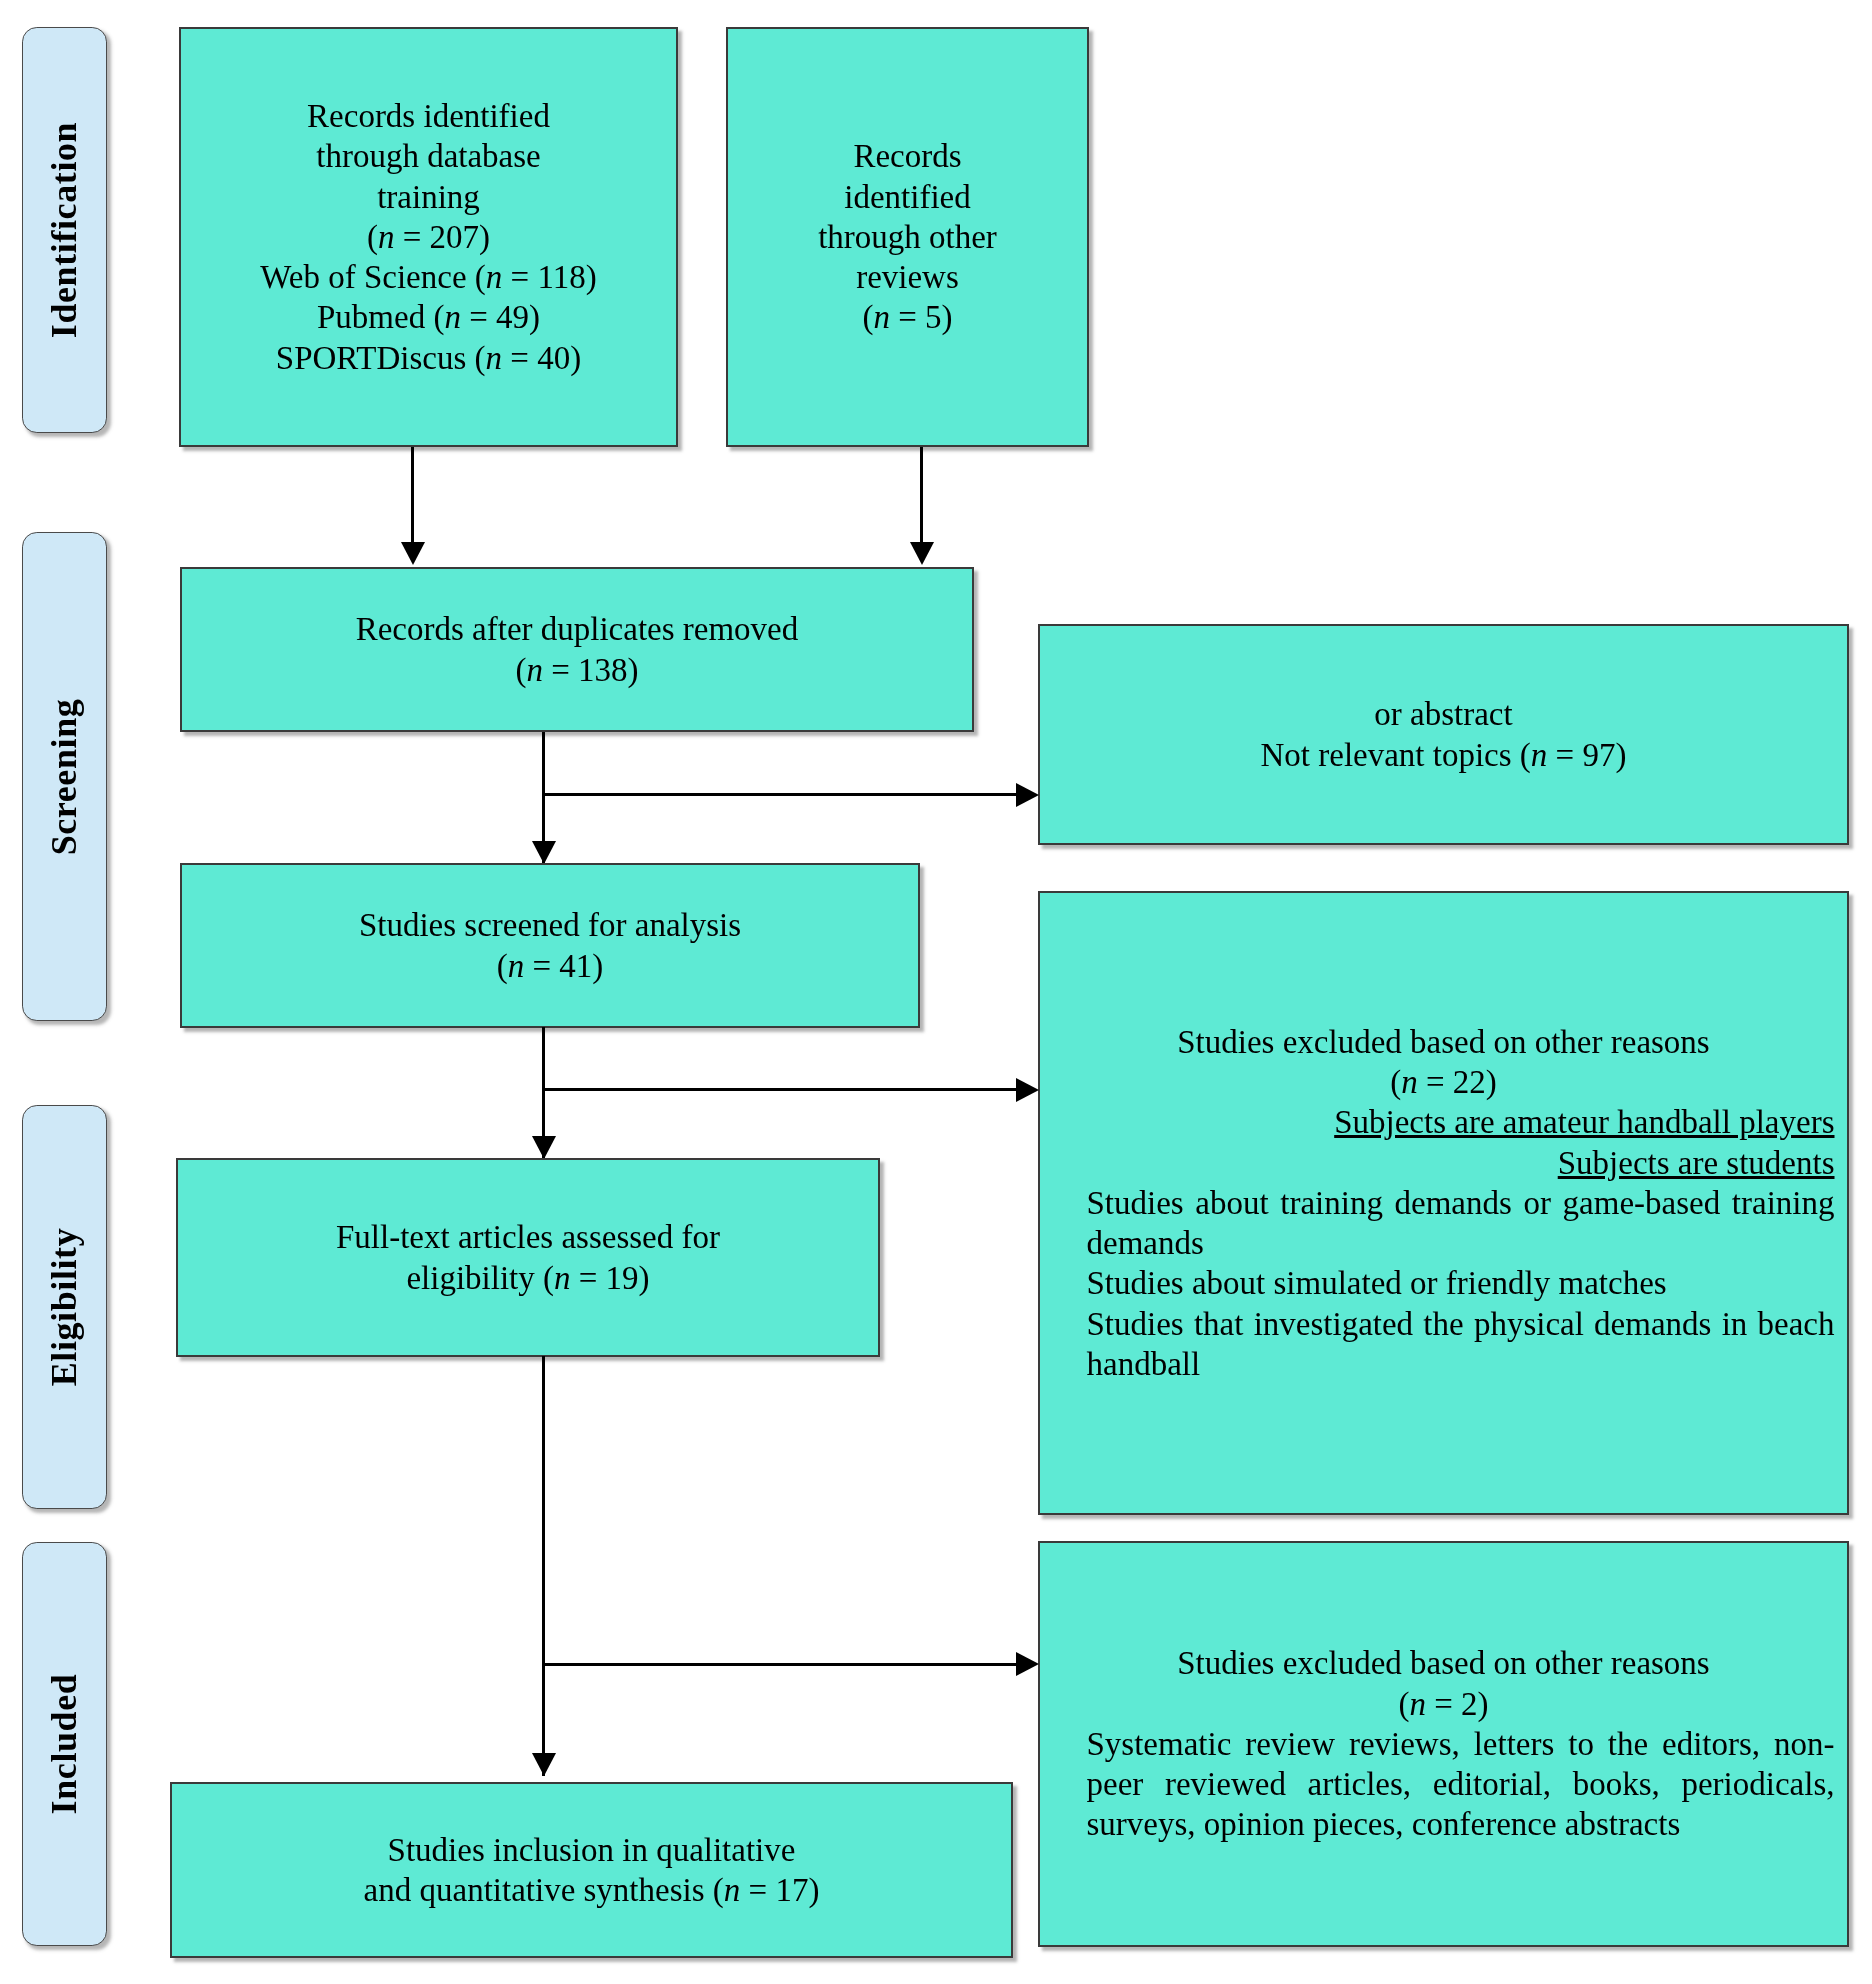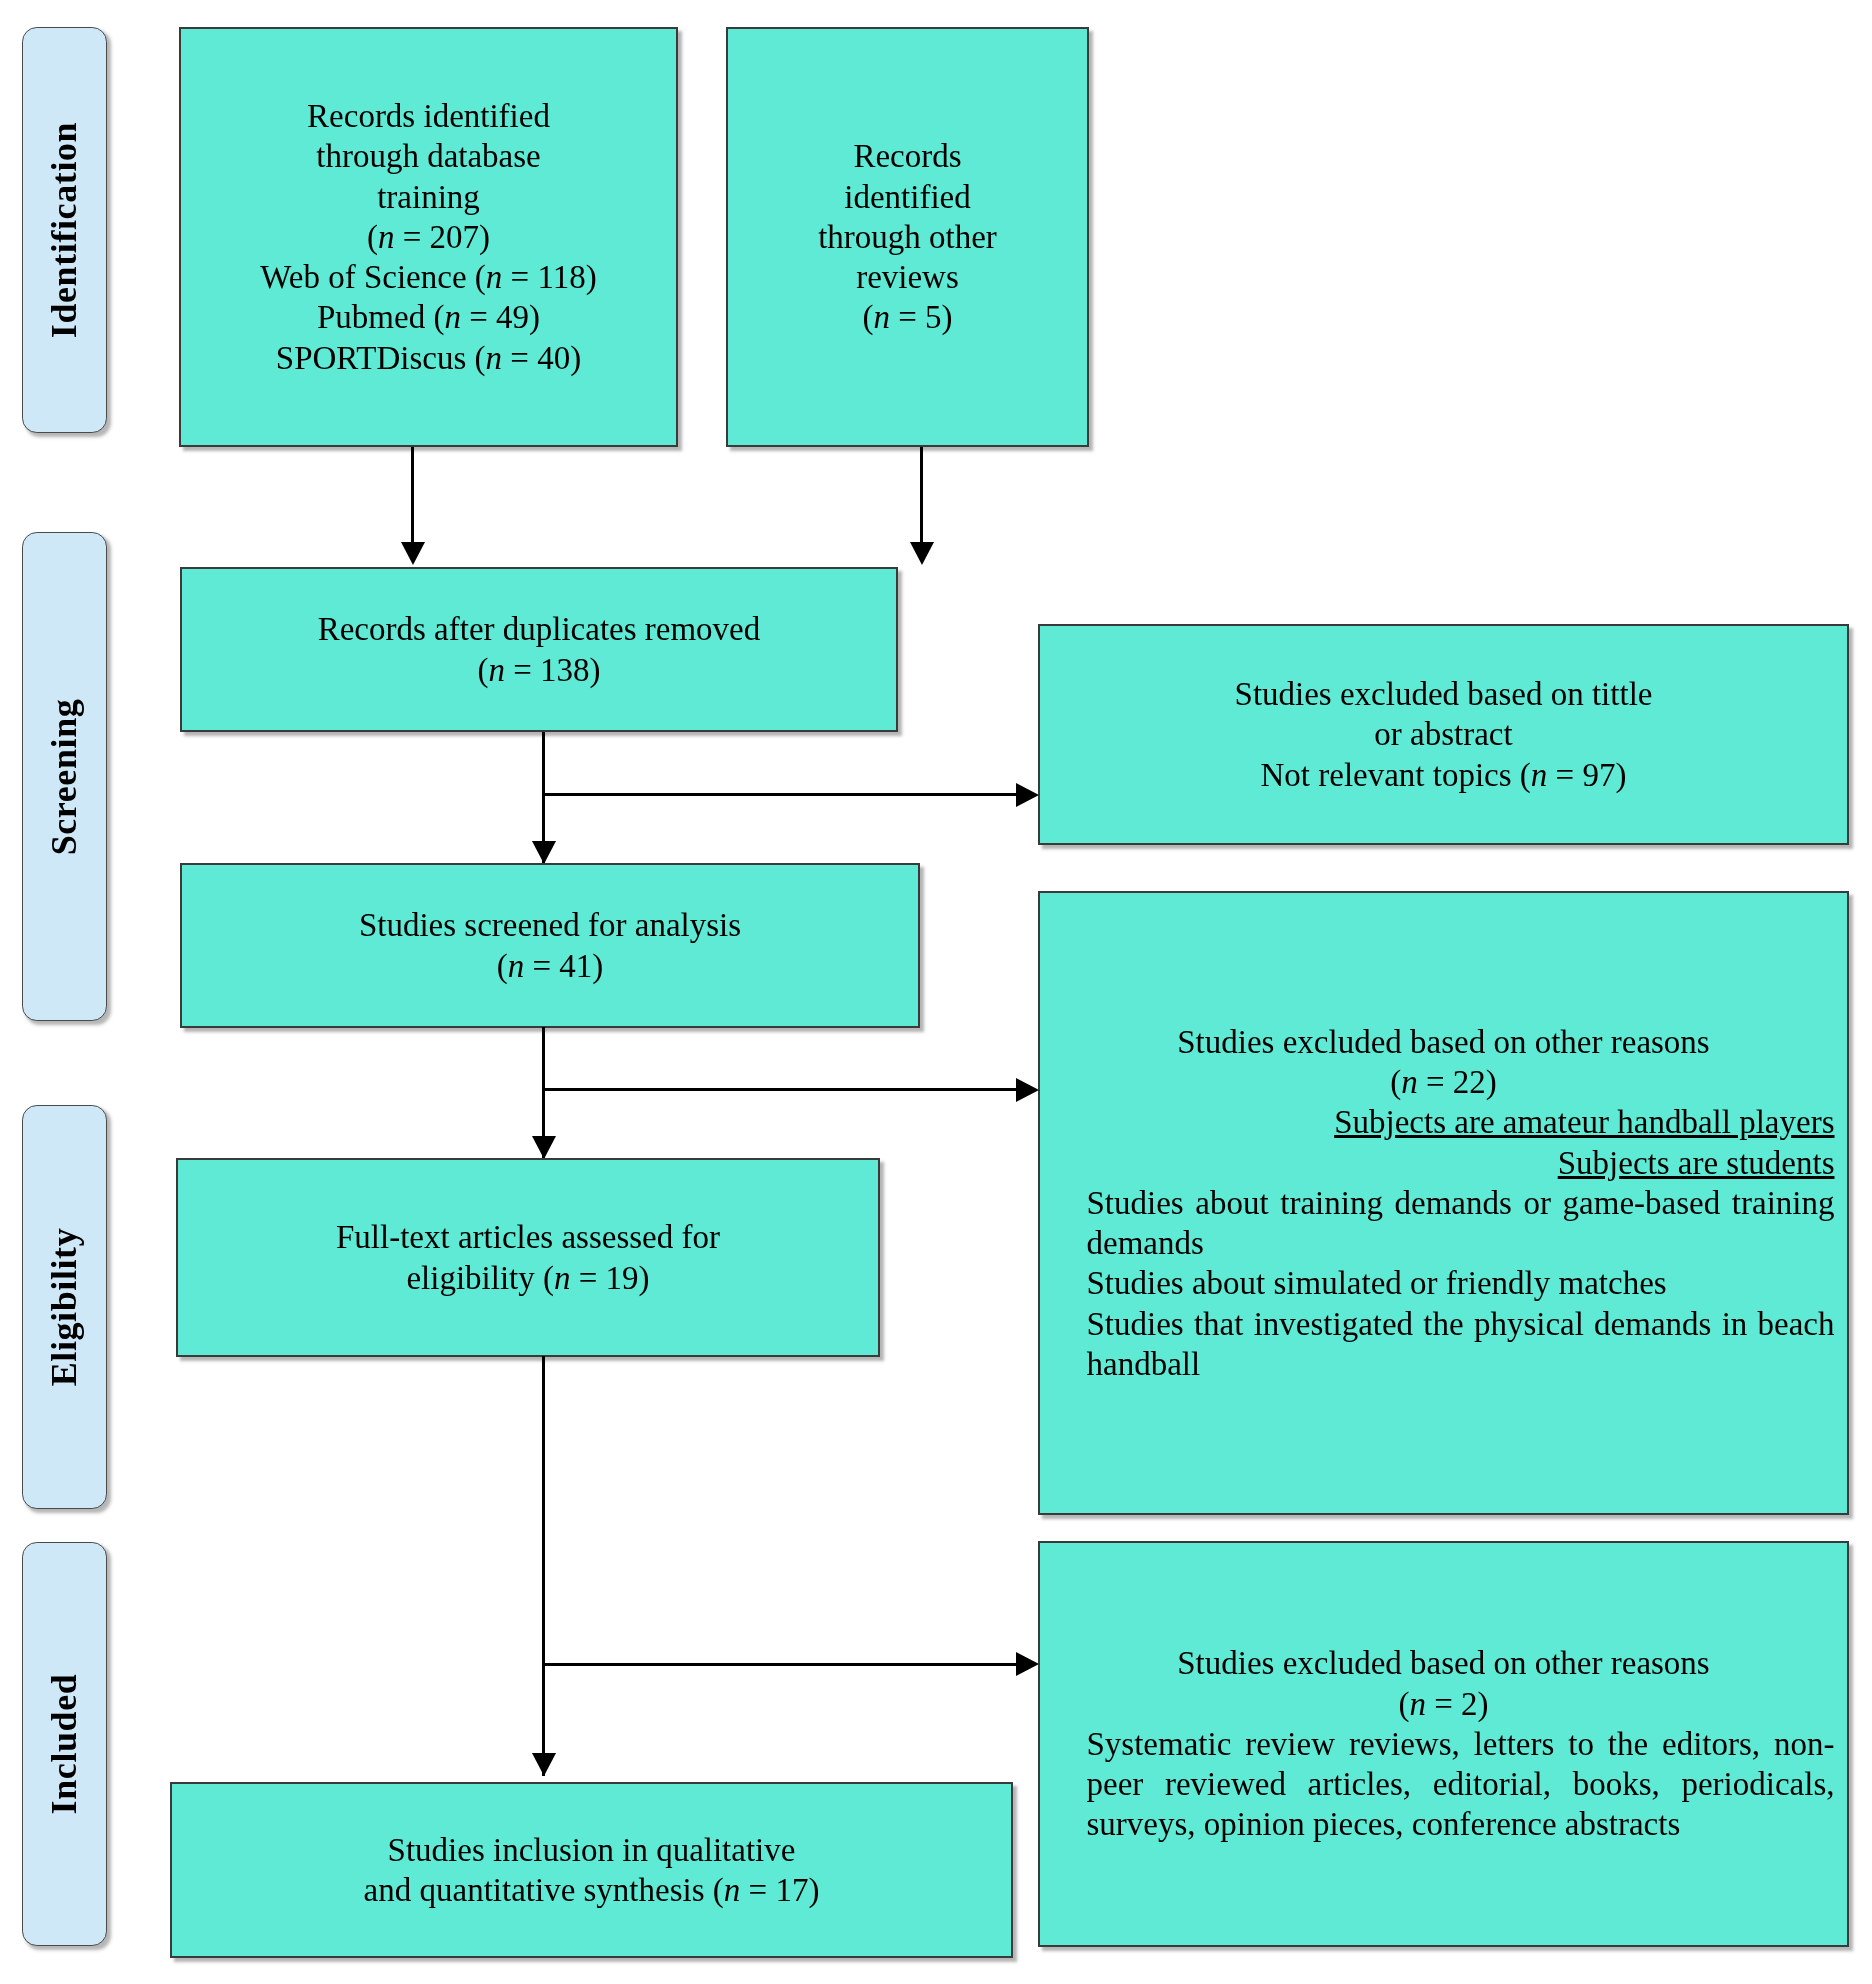"Records after duplicates removed" div.box { width: 718px -> 794px }
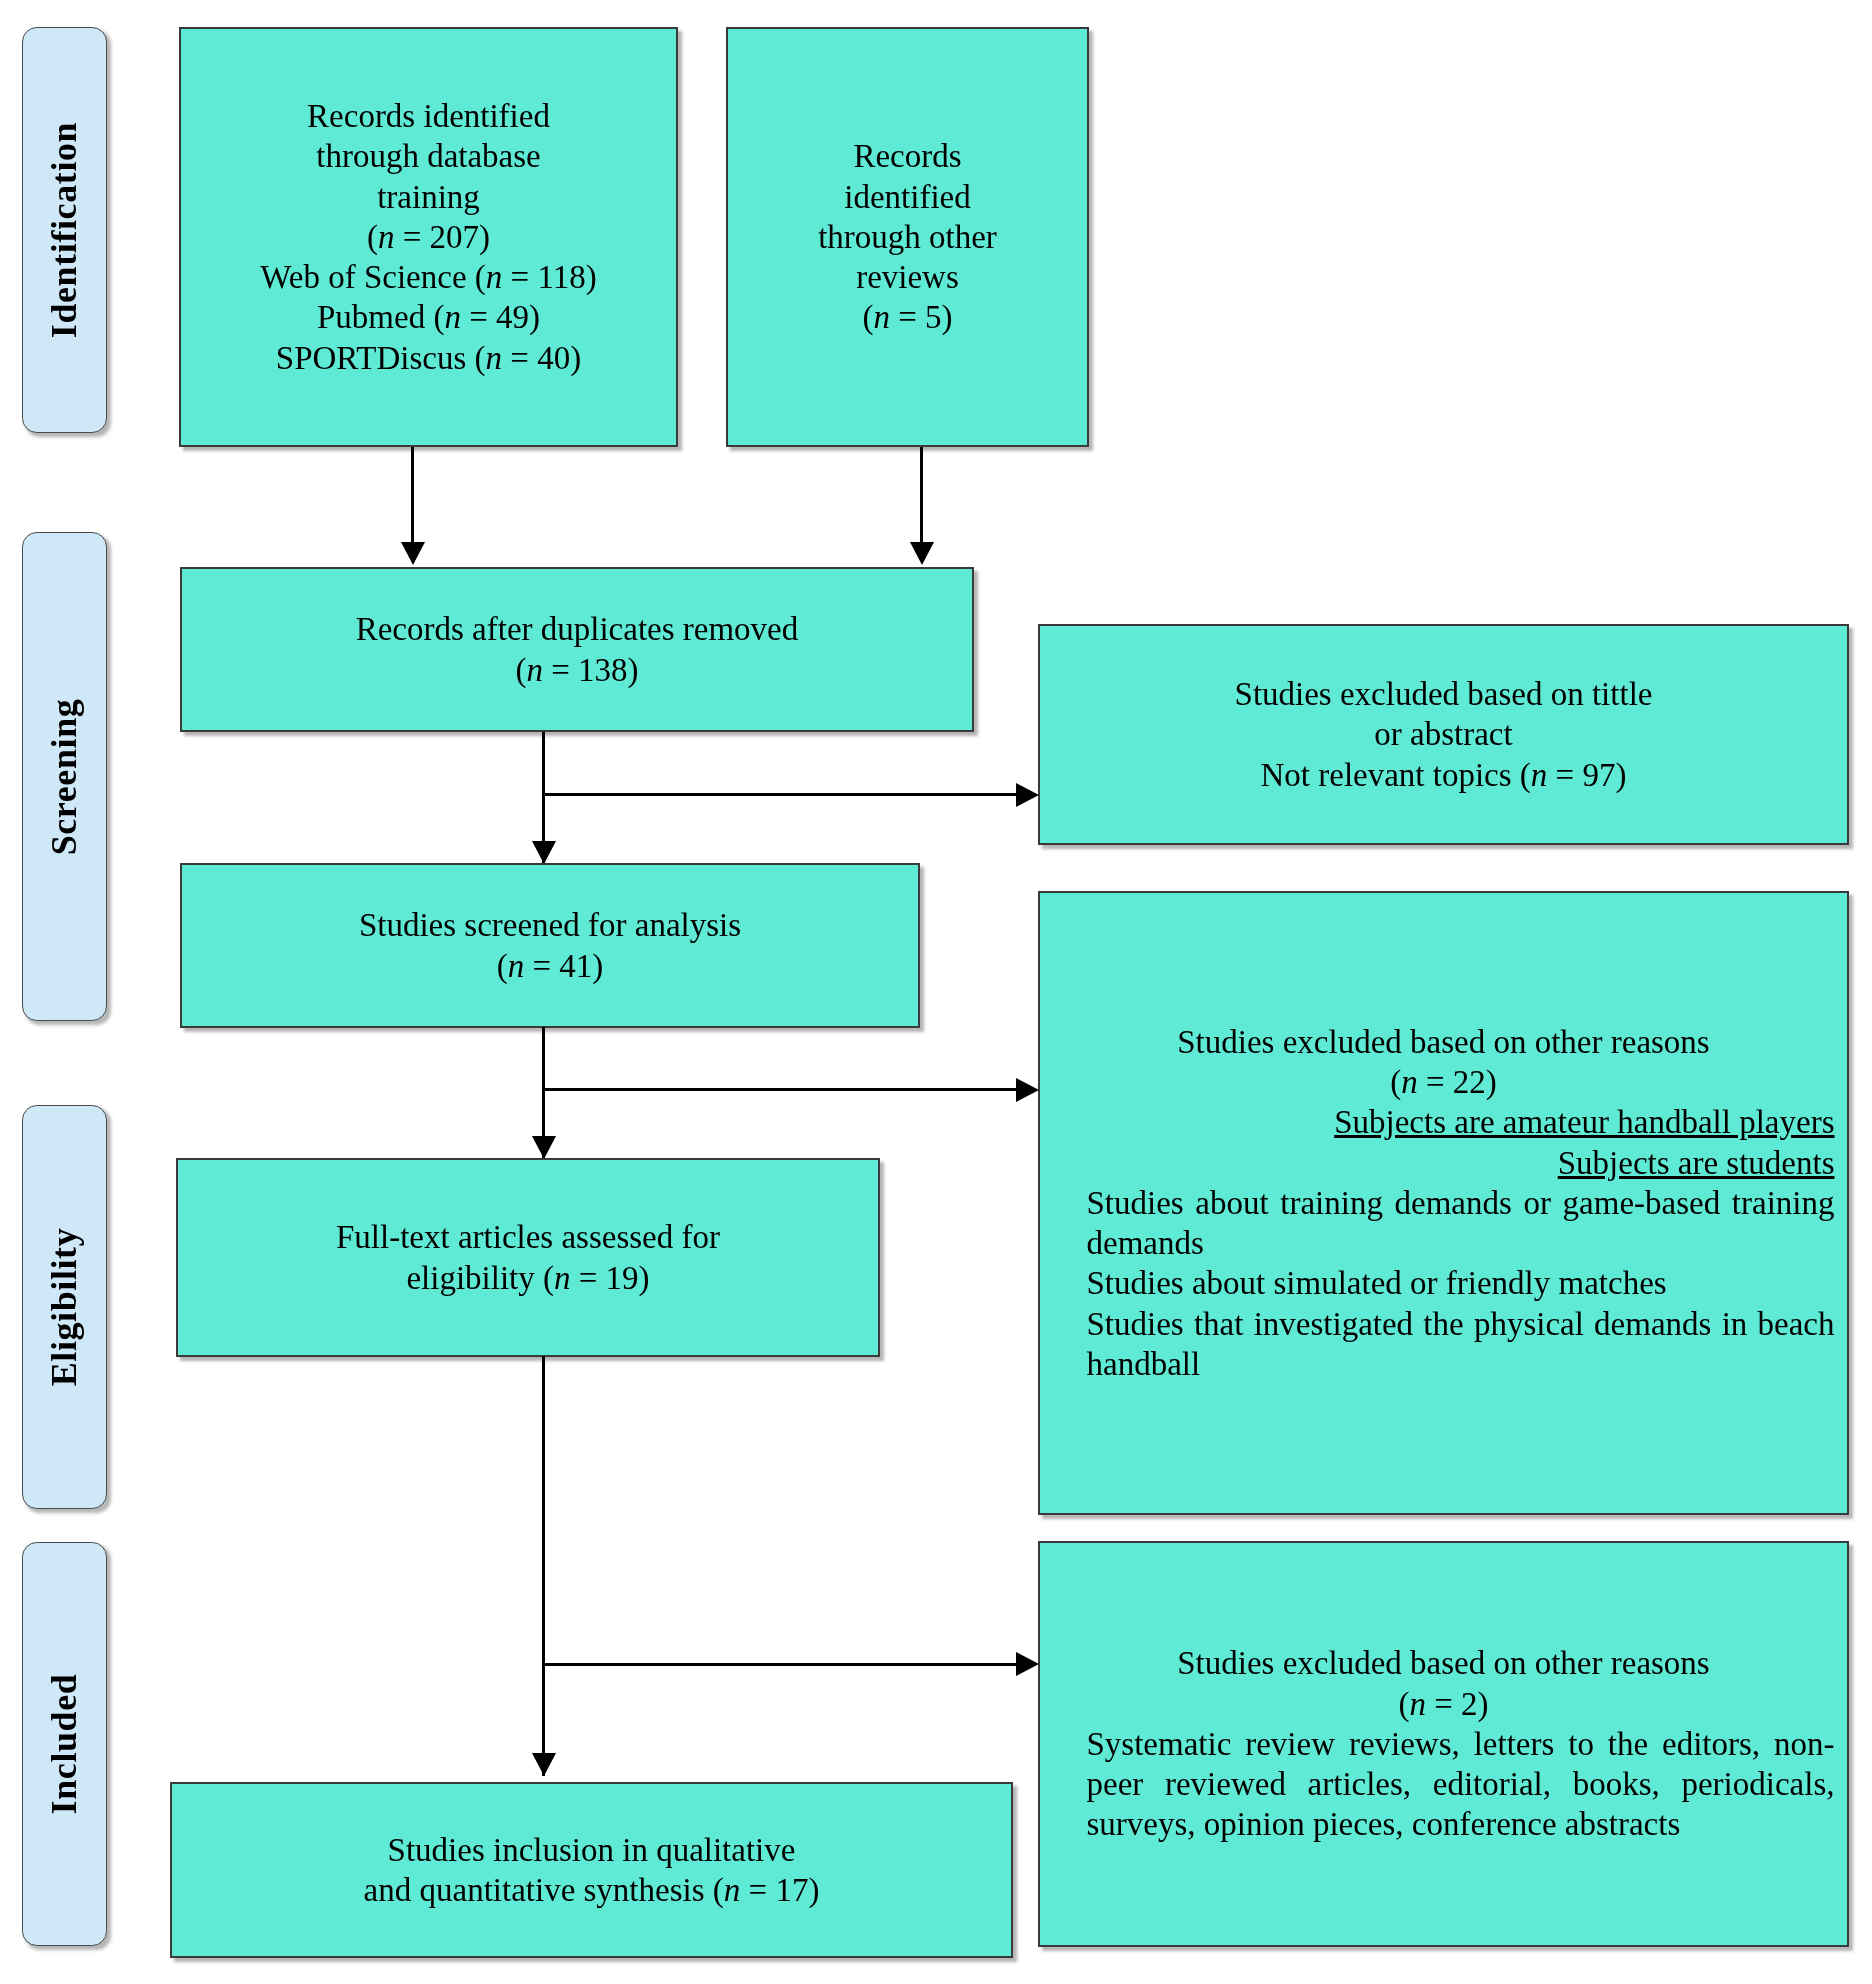"Studies excluded based on tittle" div.line { html: <div>Studies excluded based on tittle</div> -> none }
